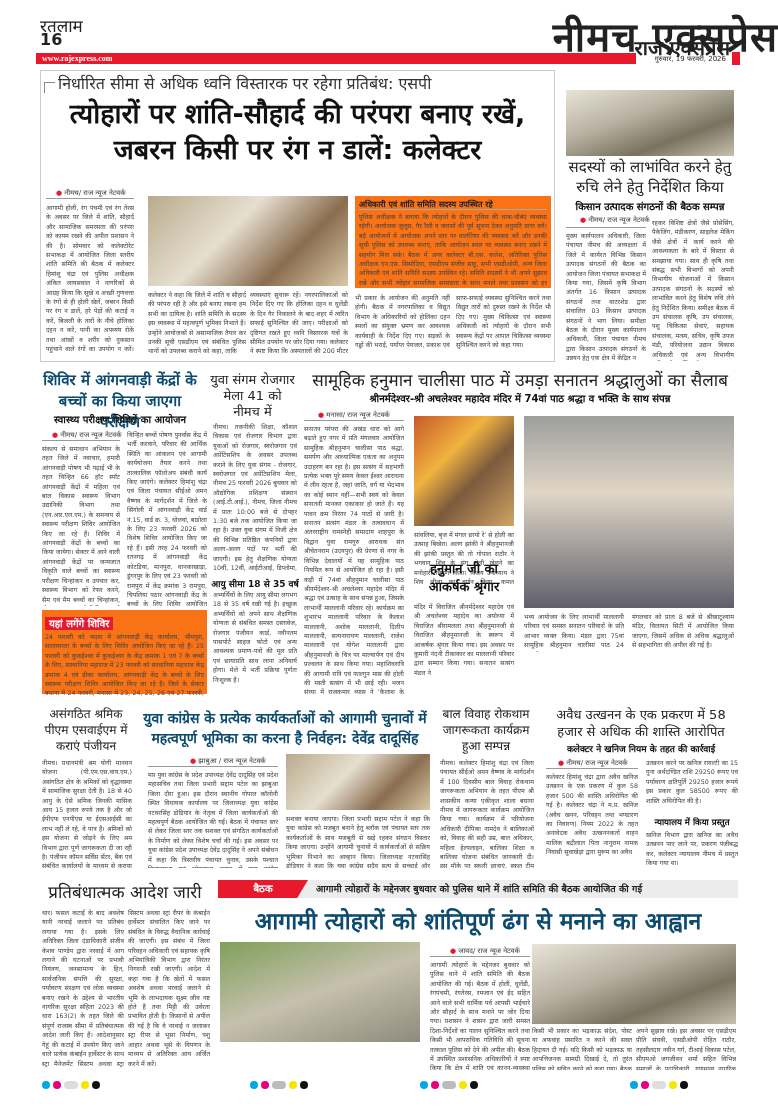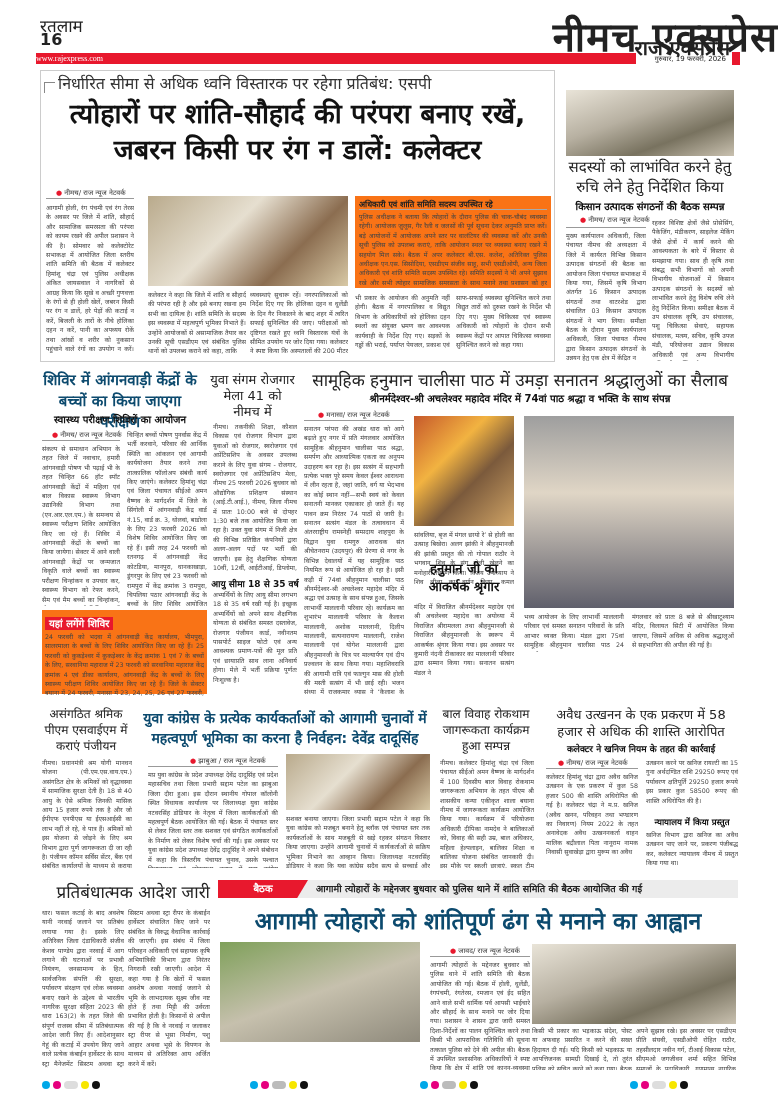"www.rajexpress.com" .redbar span { font-weight: normal -> bold; padding-left: none -> 6px }
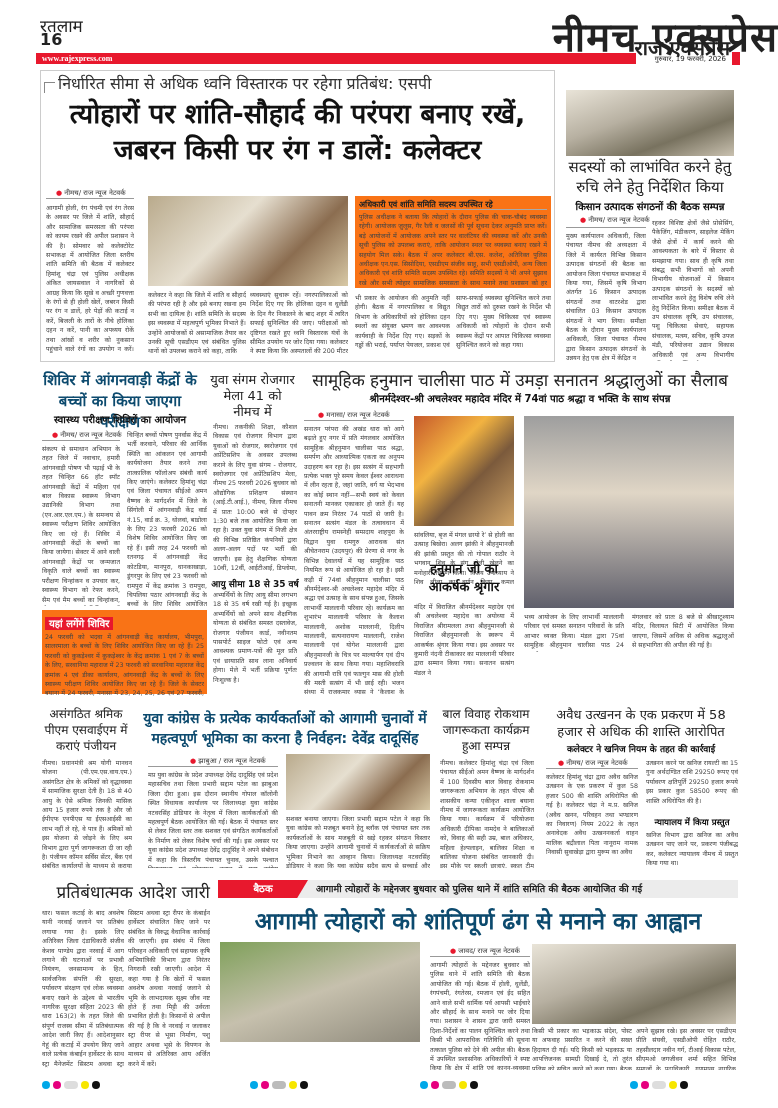"प्रतिबंधात्मक आदेश जारी" div.abs { text-align: right -> center }
